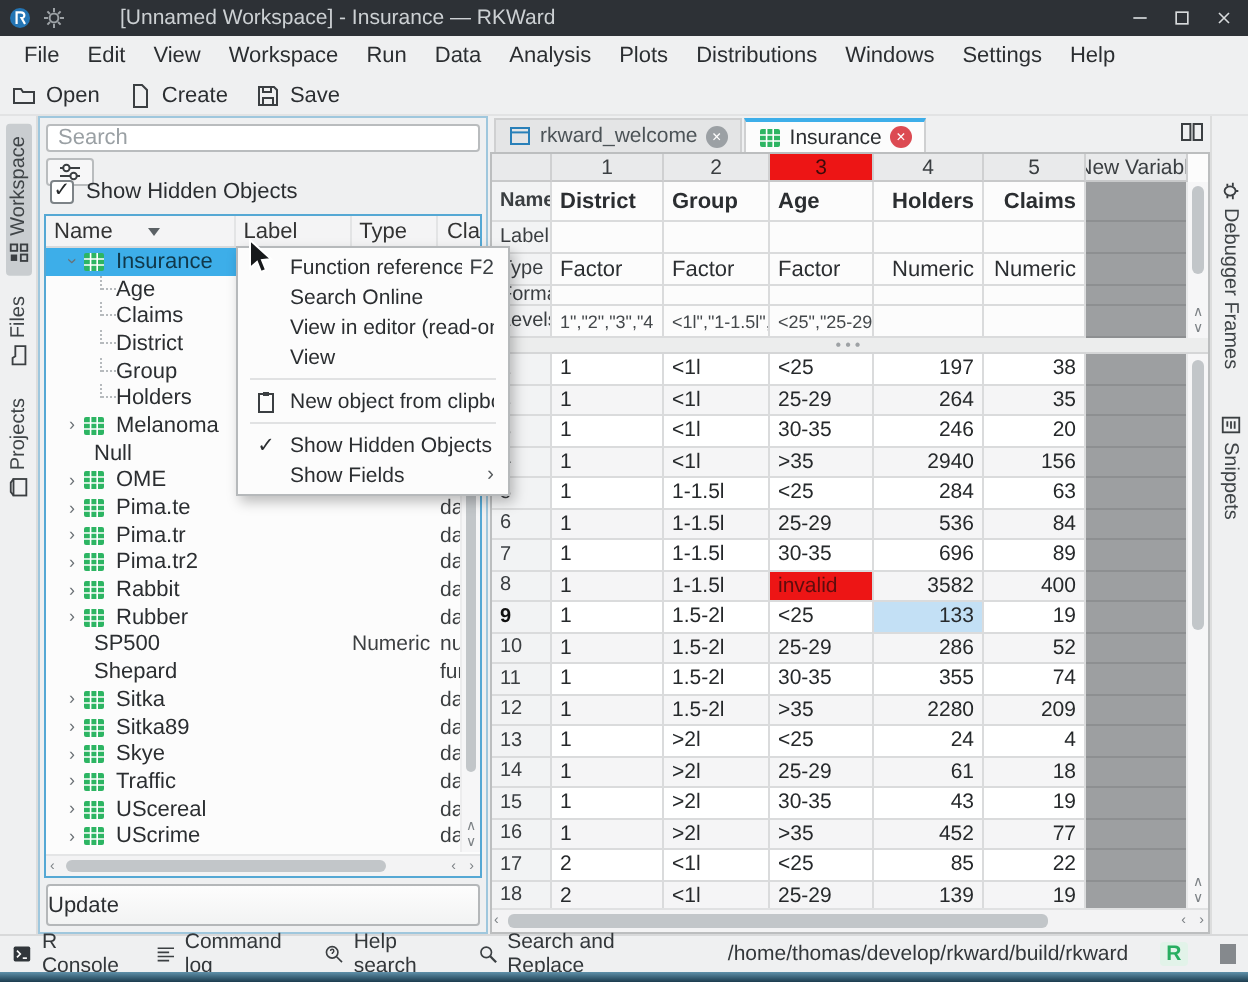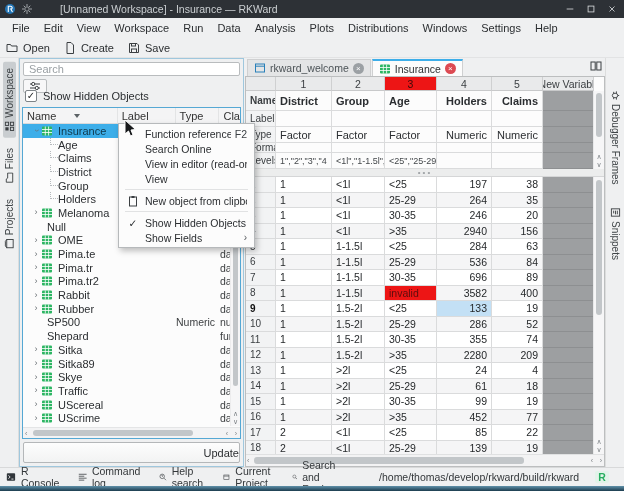"99" span.cell { text: 99 -> 43 }
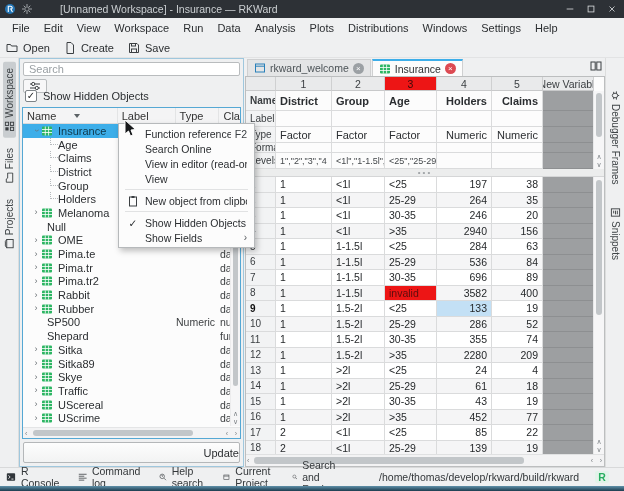"Update" #update-btn { justify-content: flex-end -> flex-start }
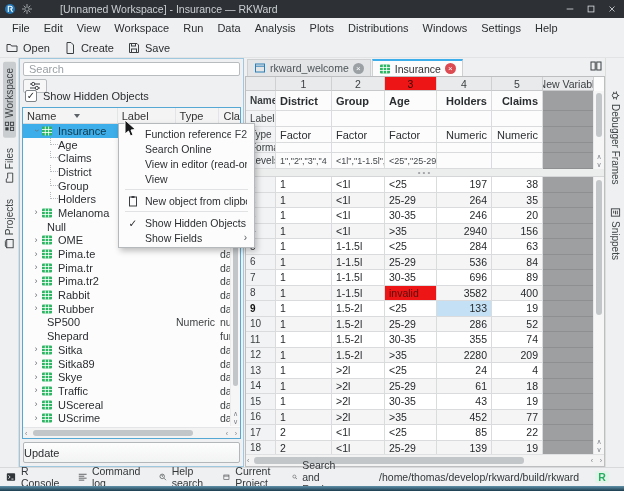"Current Project" span.sb-item { html: <span> <span> <svg> <rect></rect> <path></path> </svg> </span> <span>Current Project</span> </span> -> none }
